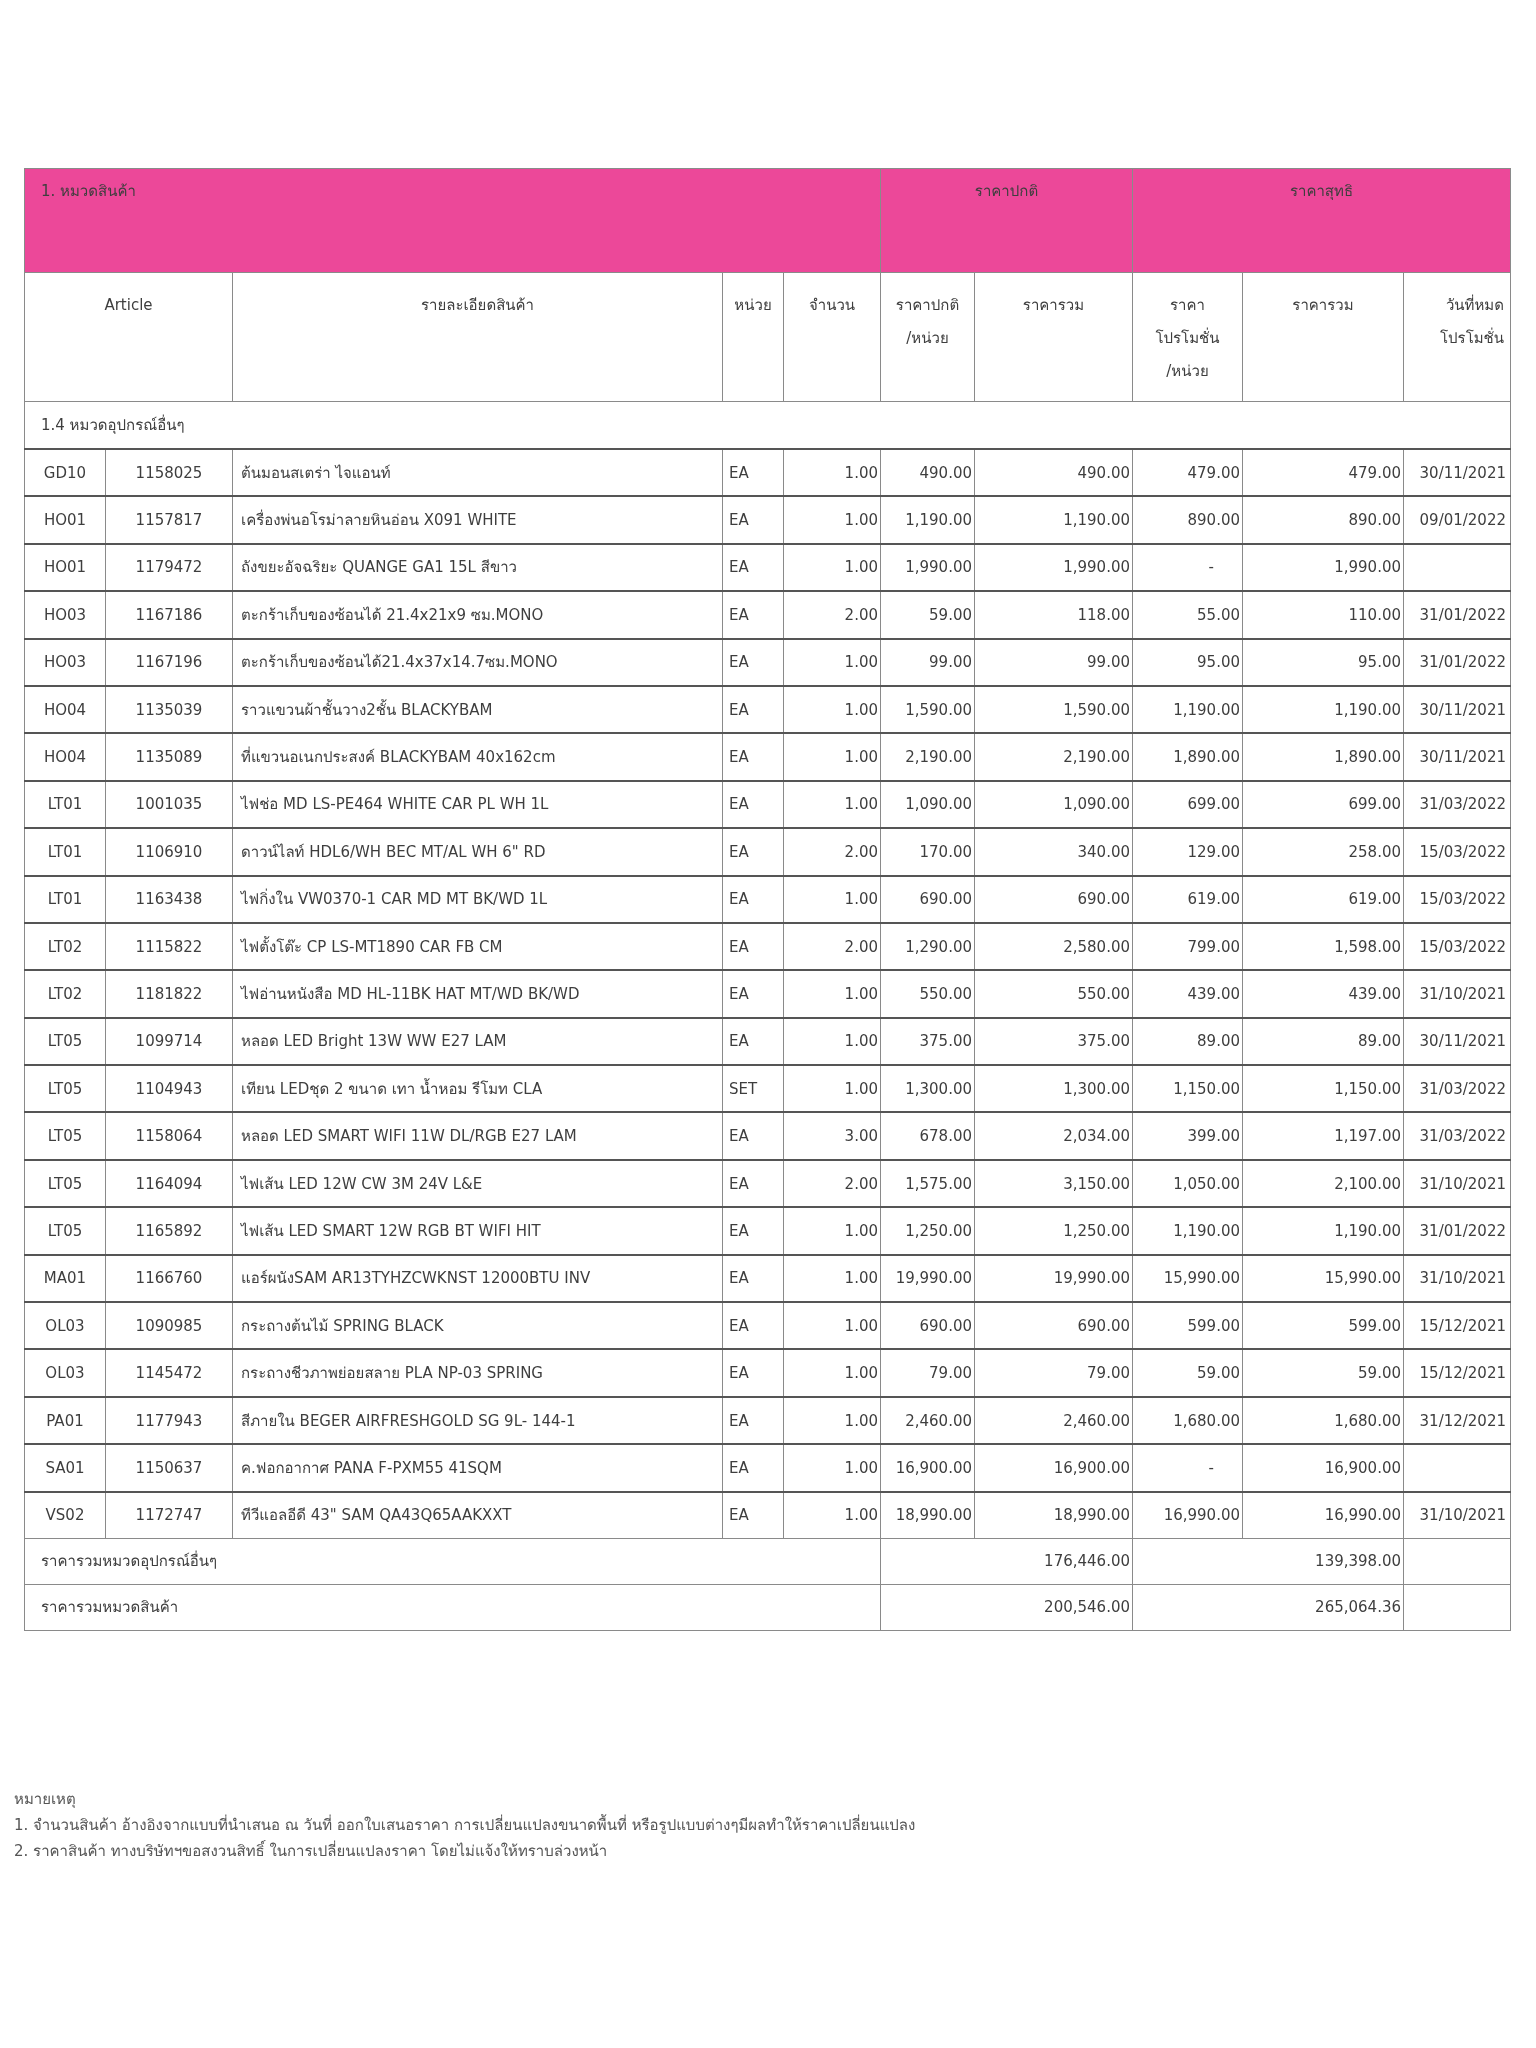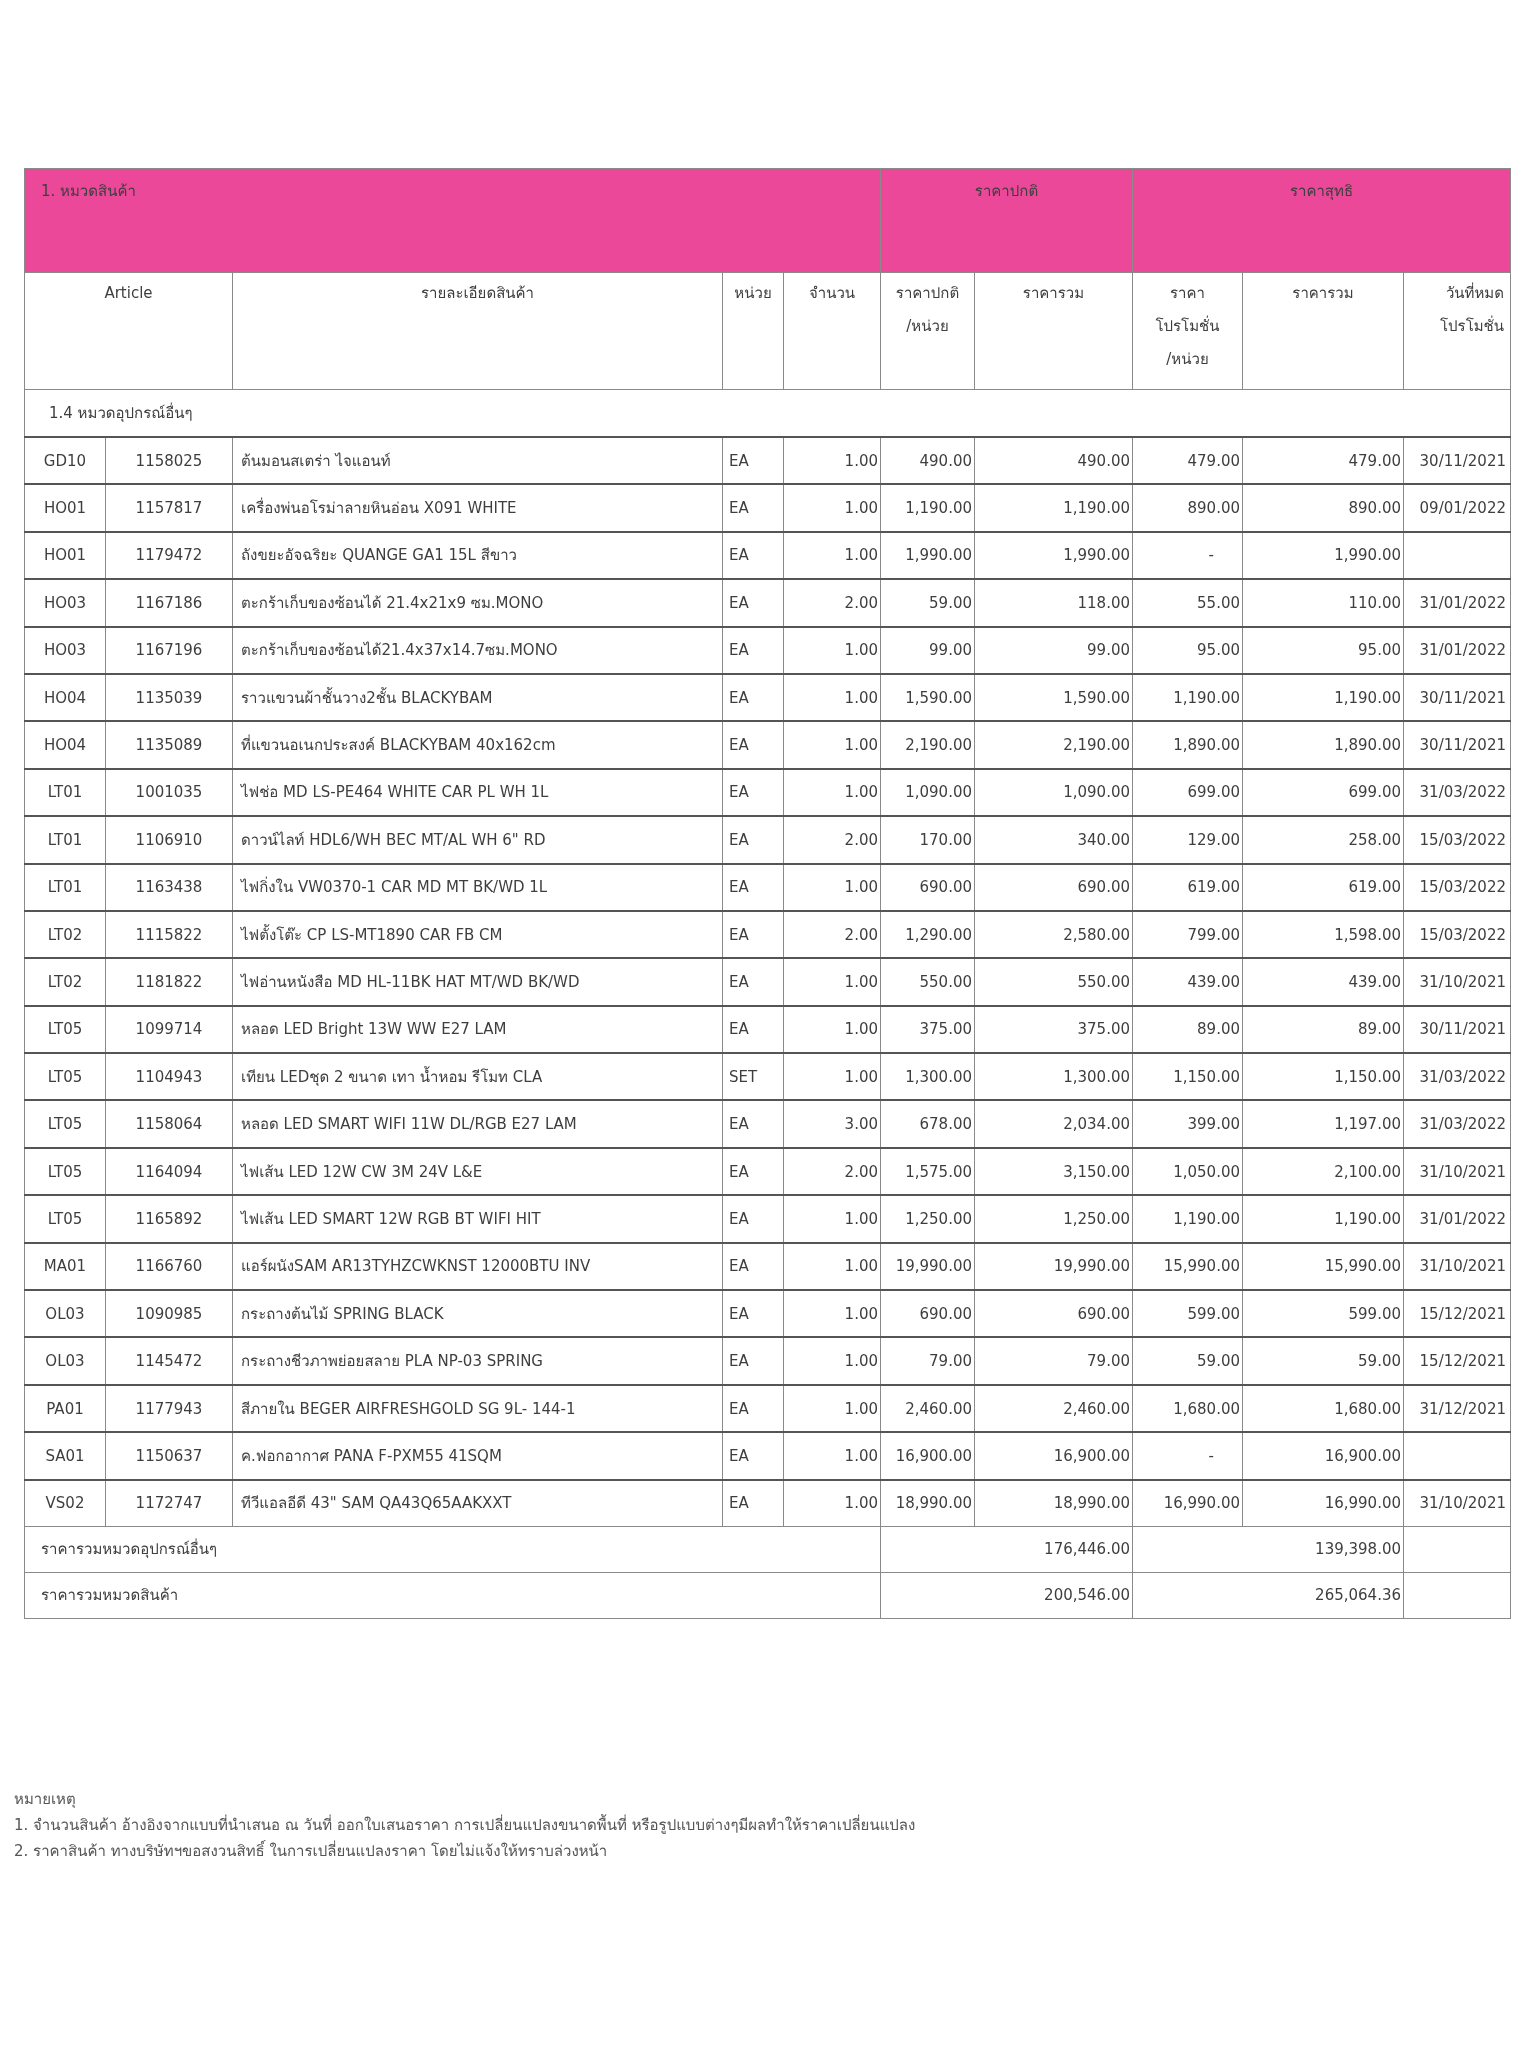"Article" tr.colhead th { padding-top: 4px -> 16px }
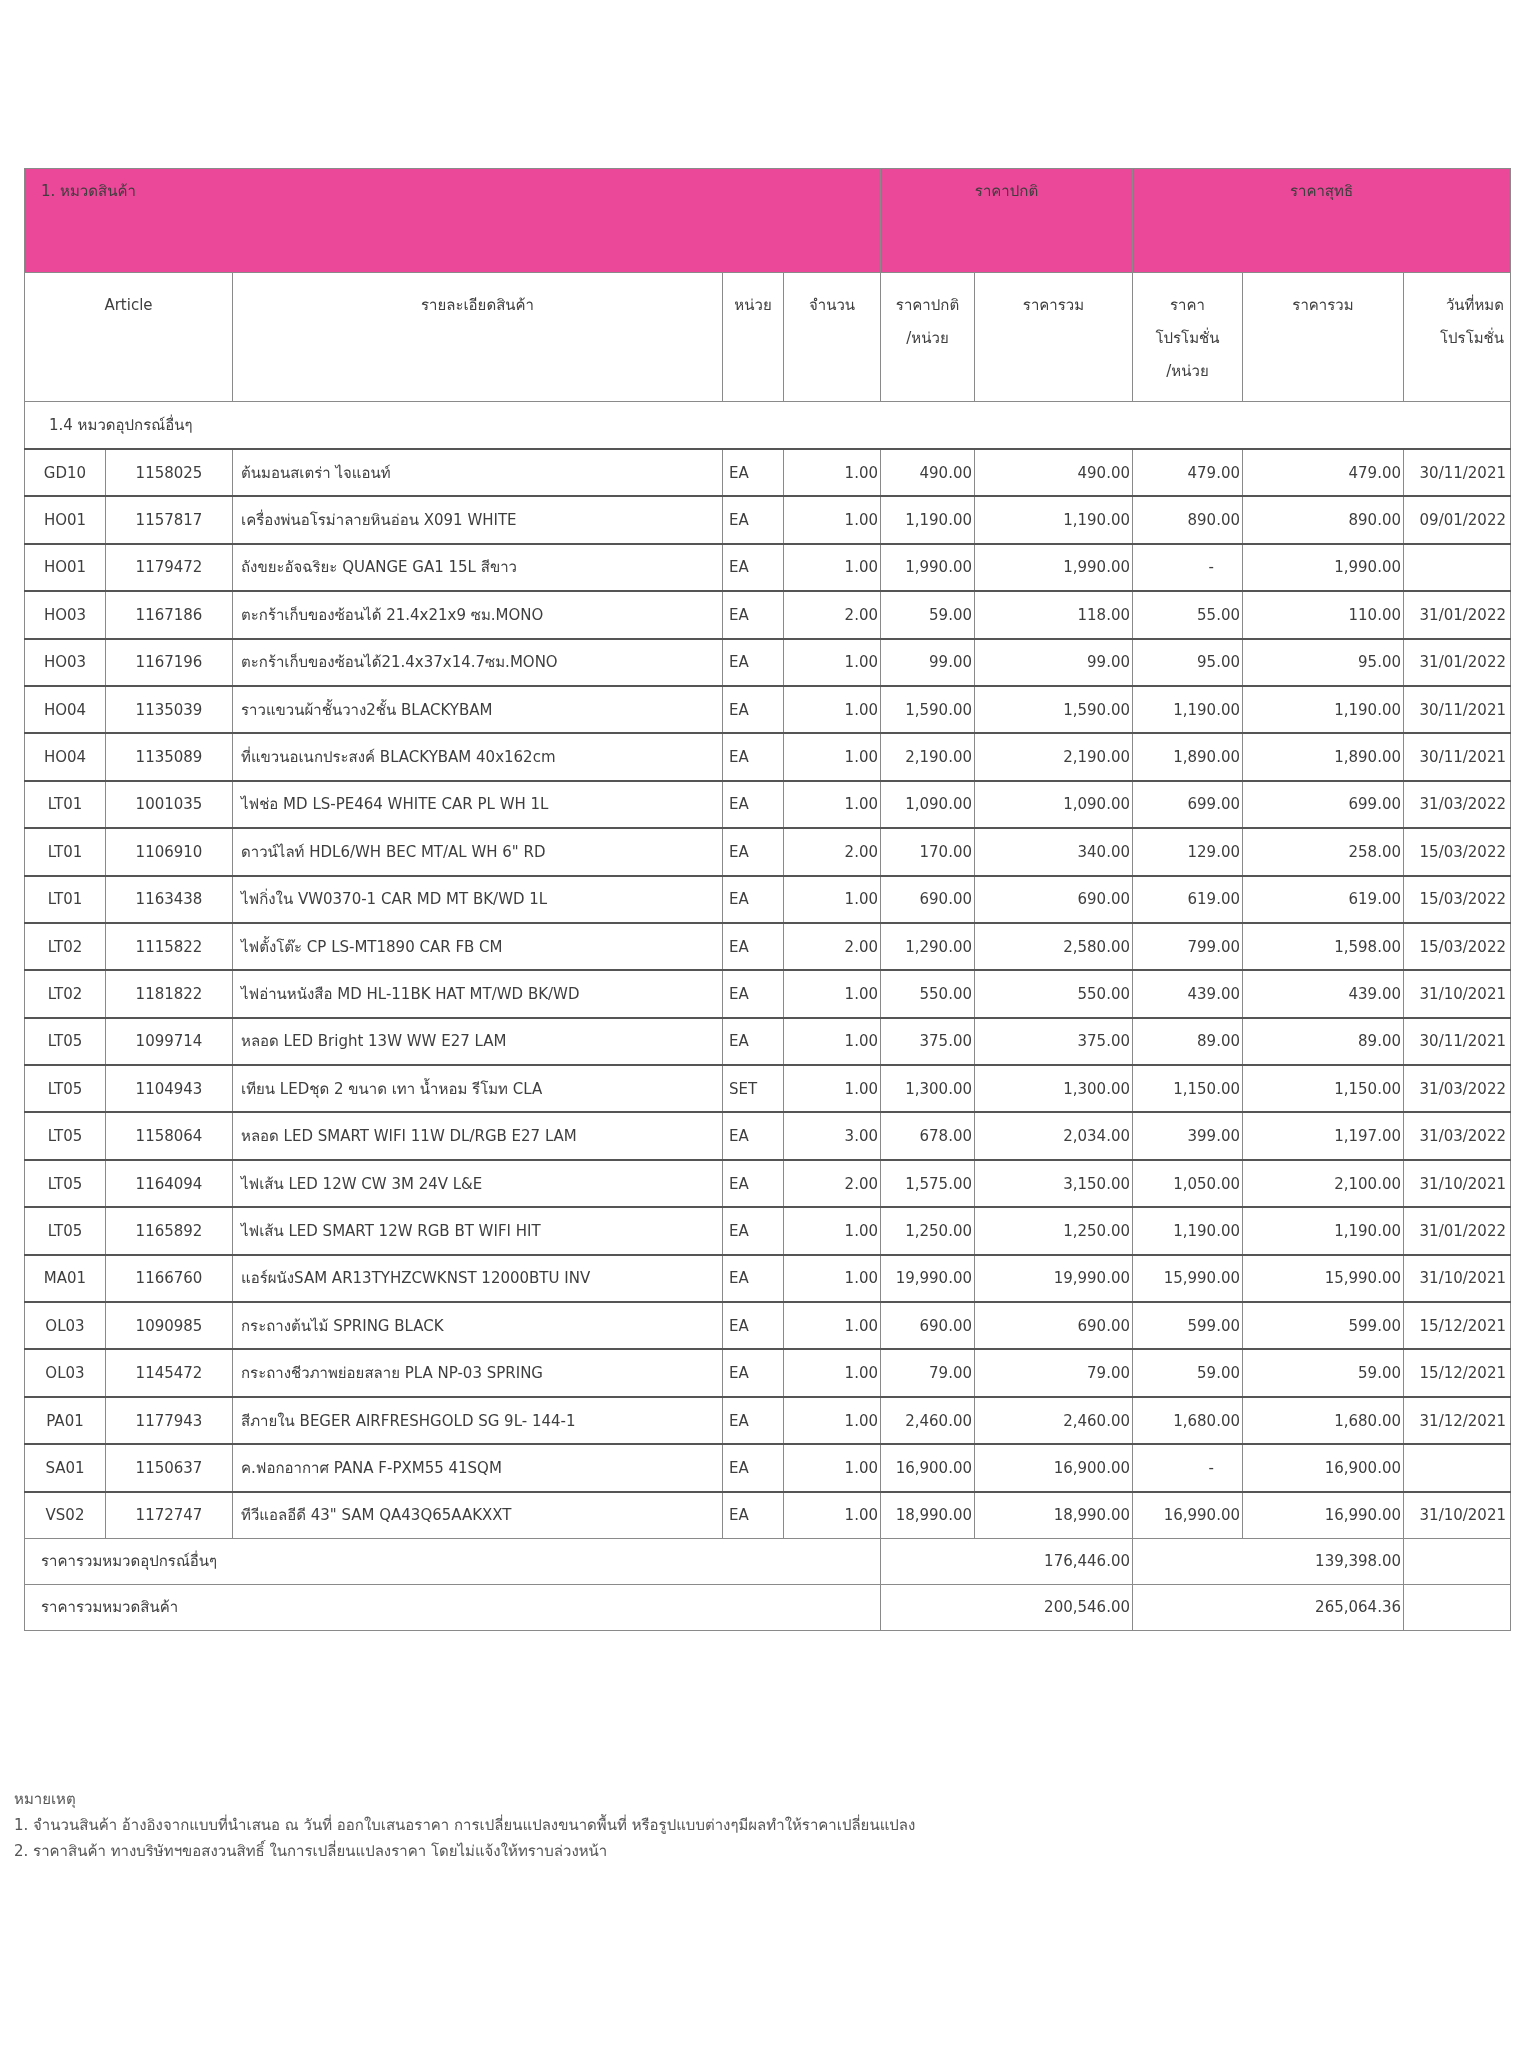"1.4 หมวดอุปกรณ์อื่นๆ" tr.section td { padding-left: 24px -> 16px }
